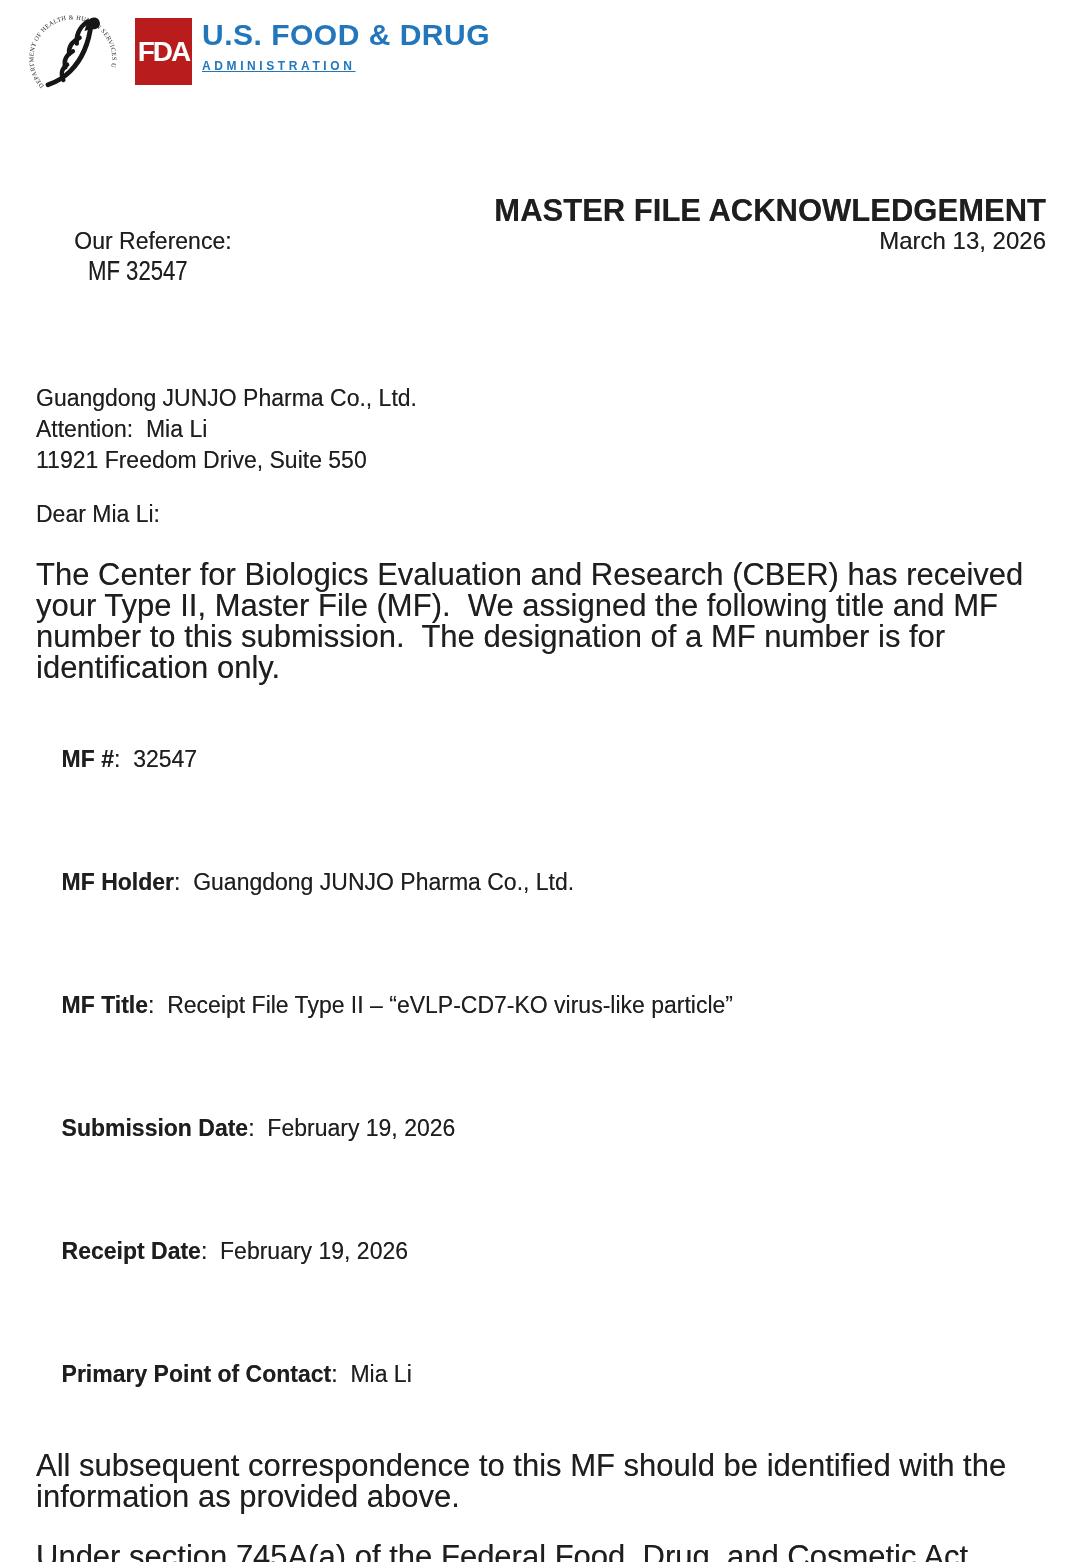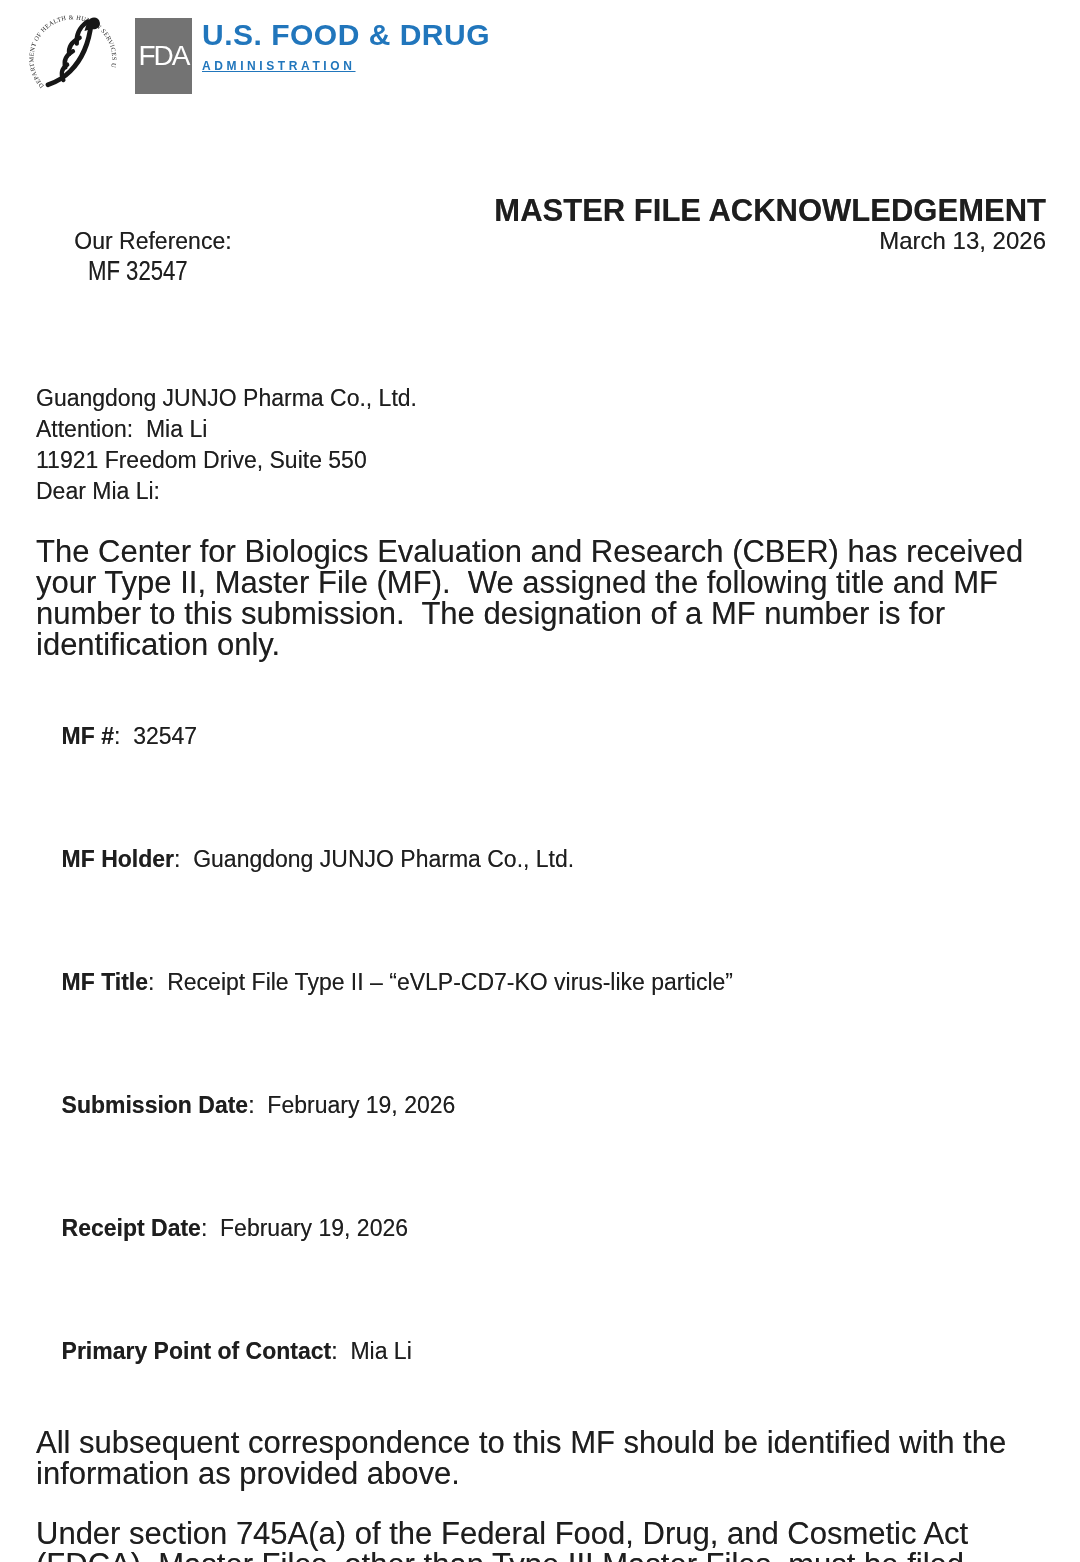"FDA" .fda-square { background: #737373 -> #b91c1c; font-weight: normal -> bold; height: 76px -> 67px }
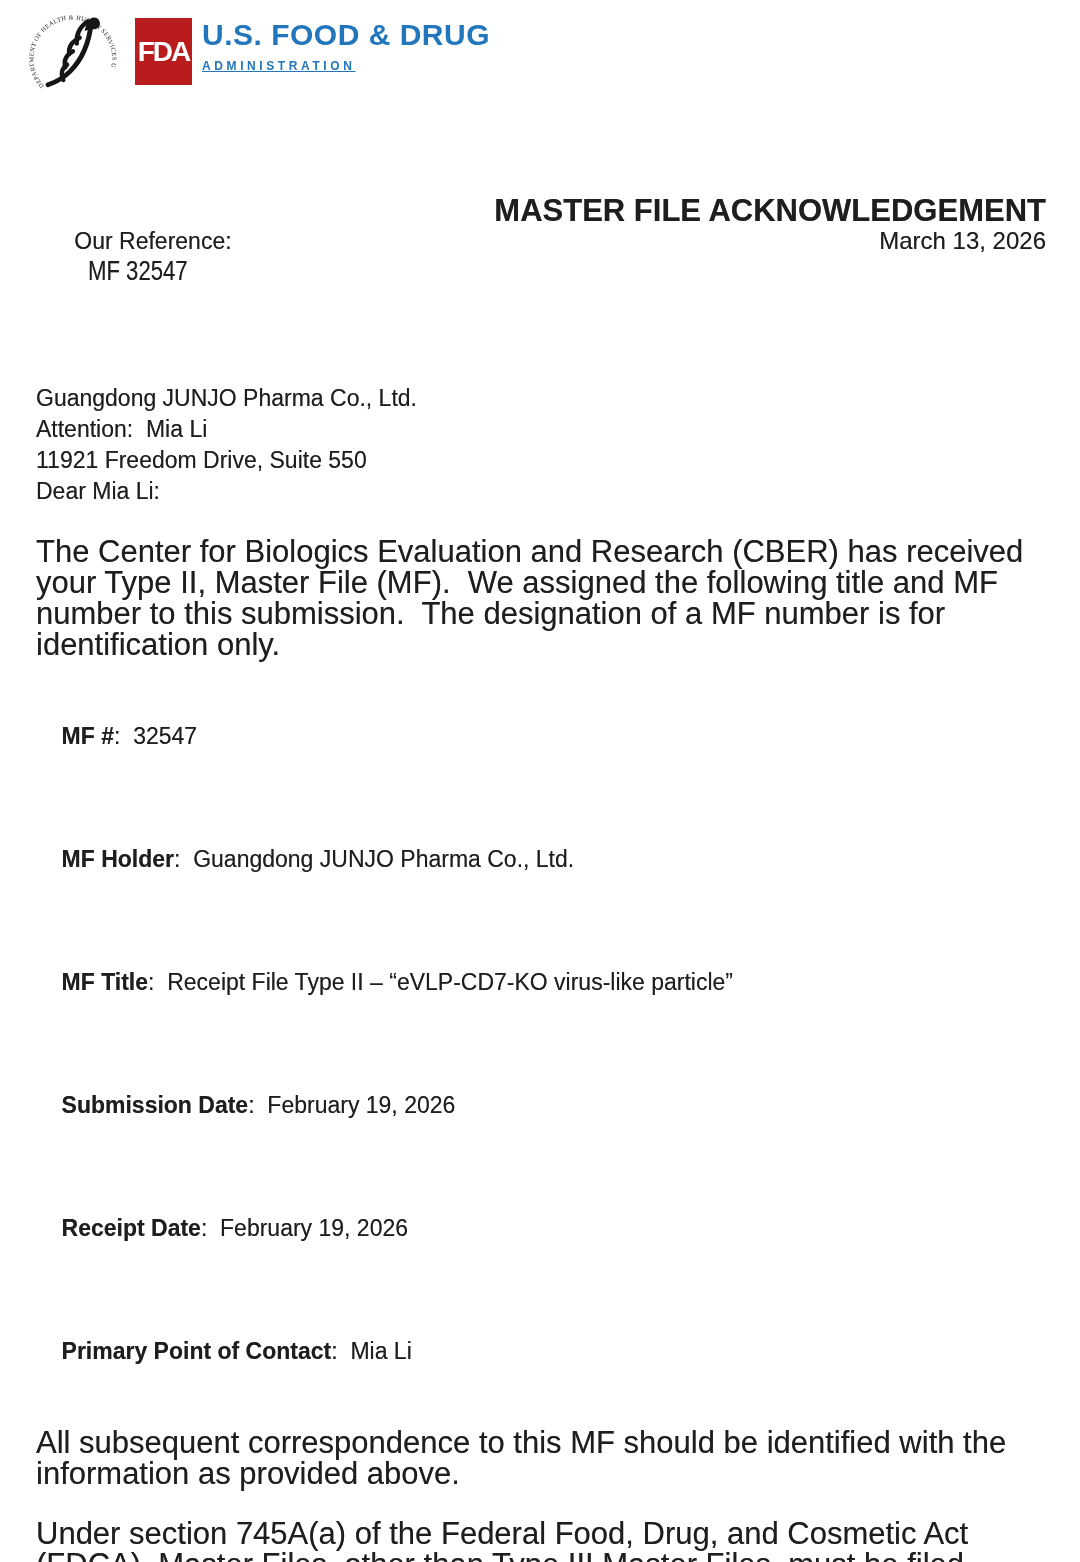"Dear Mia Li:" .salutation { margin-top: none -> 23px }
